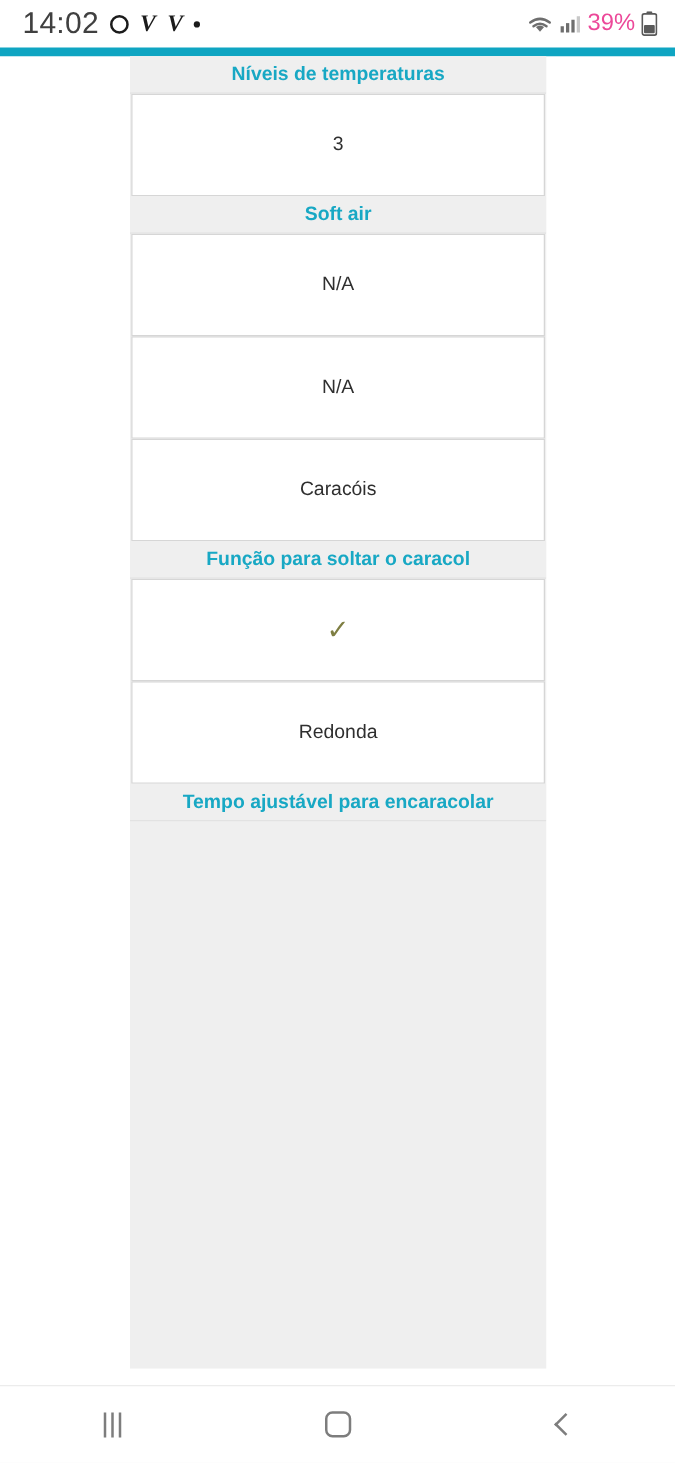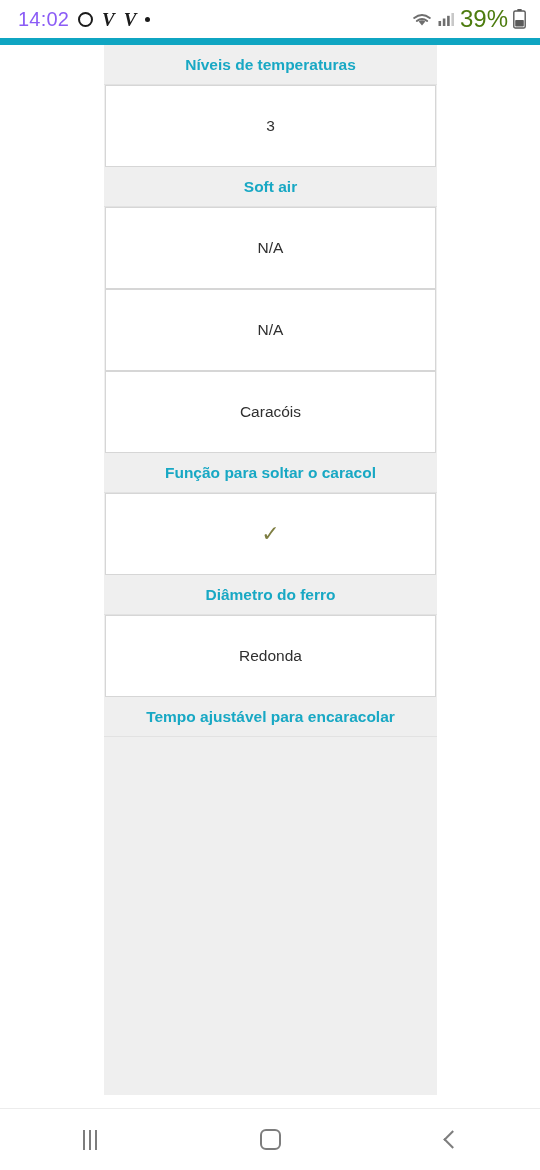"14:02" .sb-clock { color: #8b5cf6 -> #404040; font-size: 20px -> 24px }
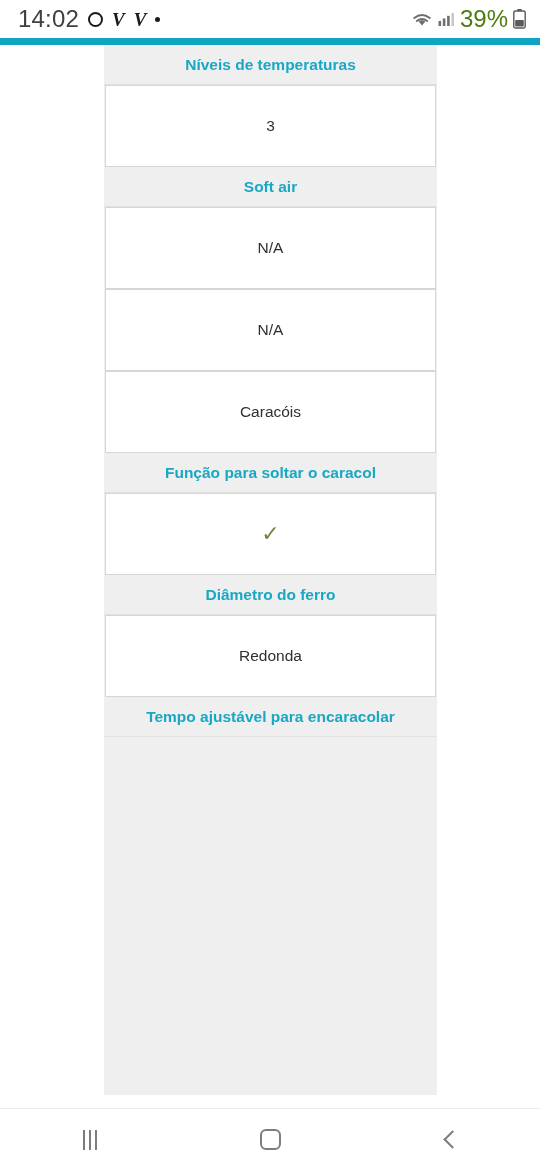"39%" .sb-pct { color: #4d7c0f -> #ec4899; font-size: 24px -> 19px }
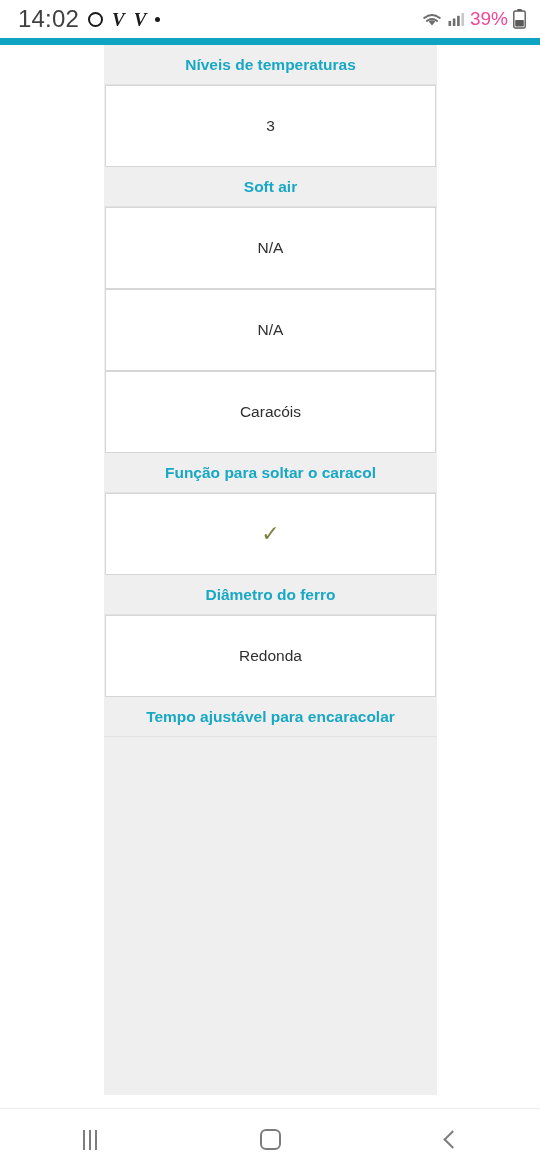"Níveis de temperaturas" .spec-label { height: 40px -> 30px }
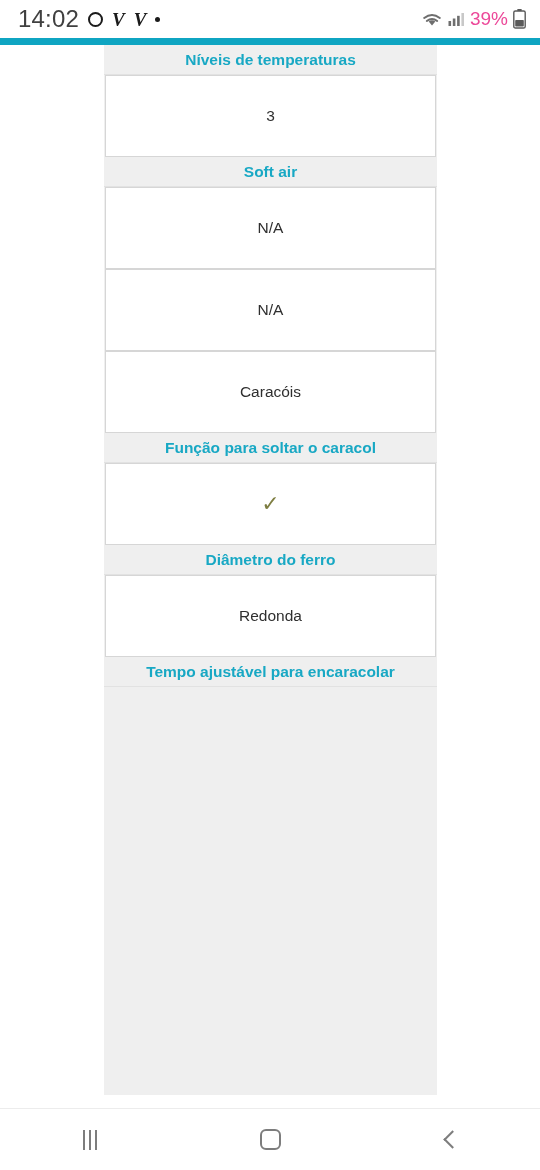"Diâmetro do ferro" div.spec-label { html: <div>Diâmetro do ferro</div> -> none }
